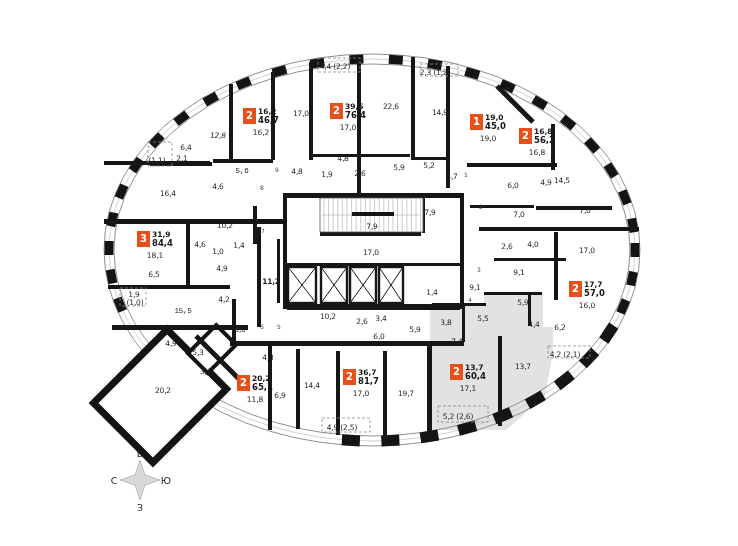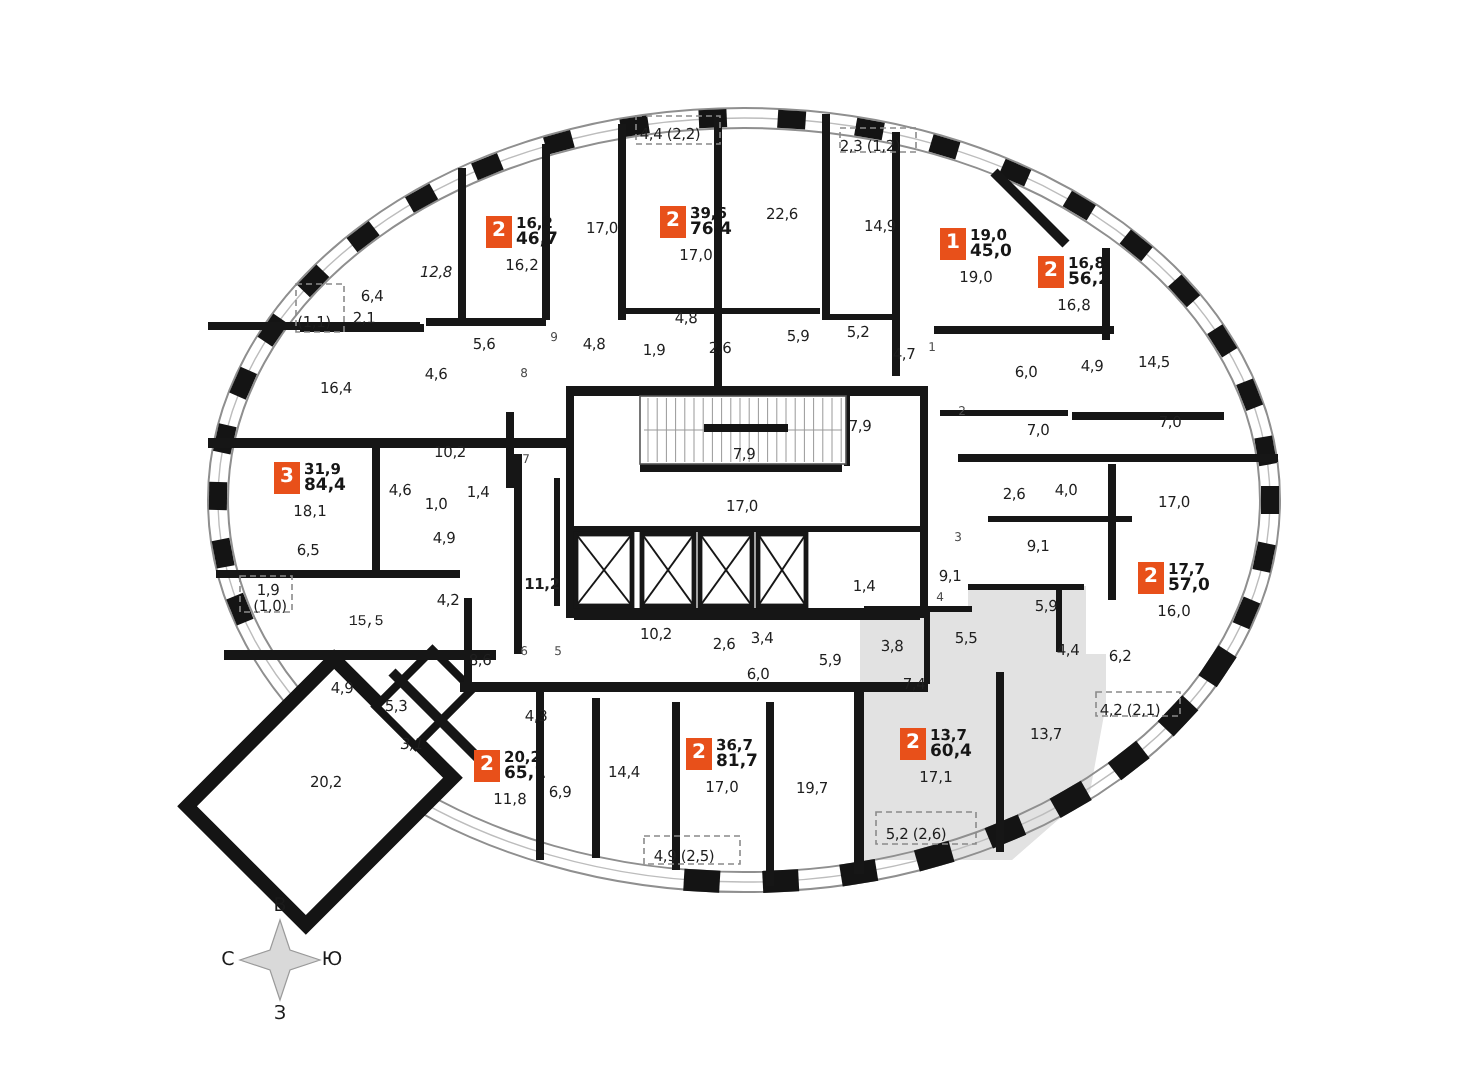"5,6" div.room-label { font-family: none -> Liberation Mono, monospace }
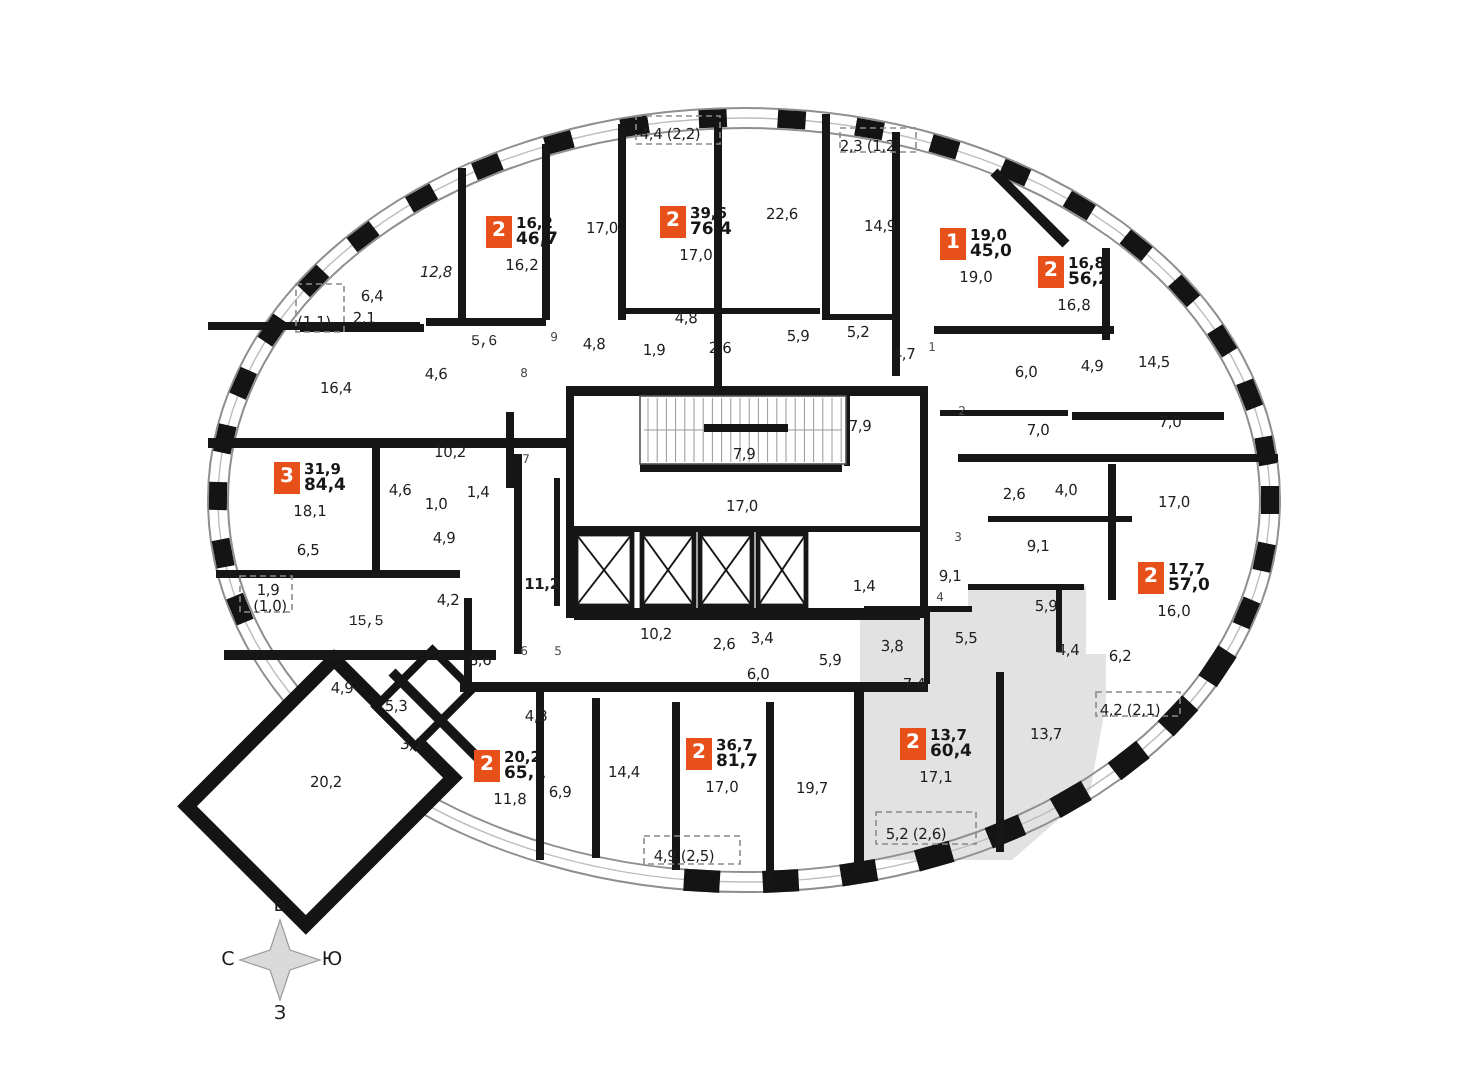"14,5" div.room-label { left: 577px -> 562px }
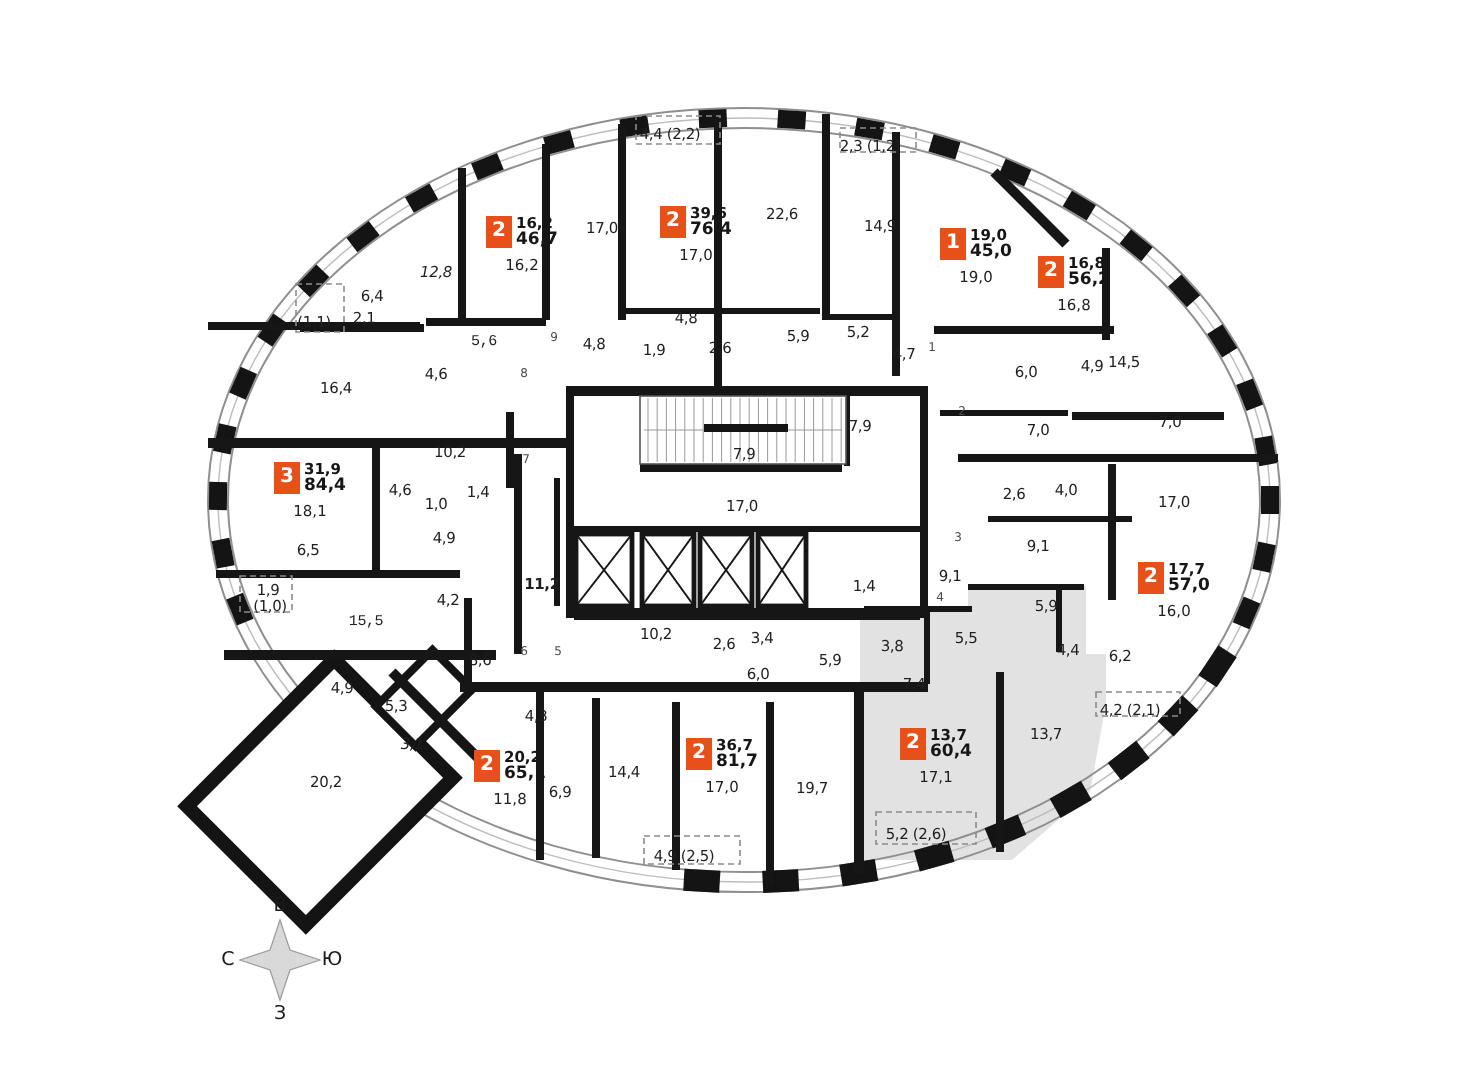"11,2" div.room-label { top: 292px -> 282px }
